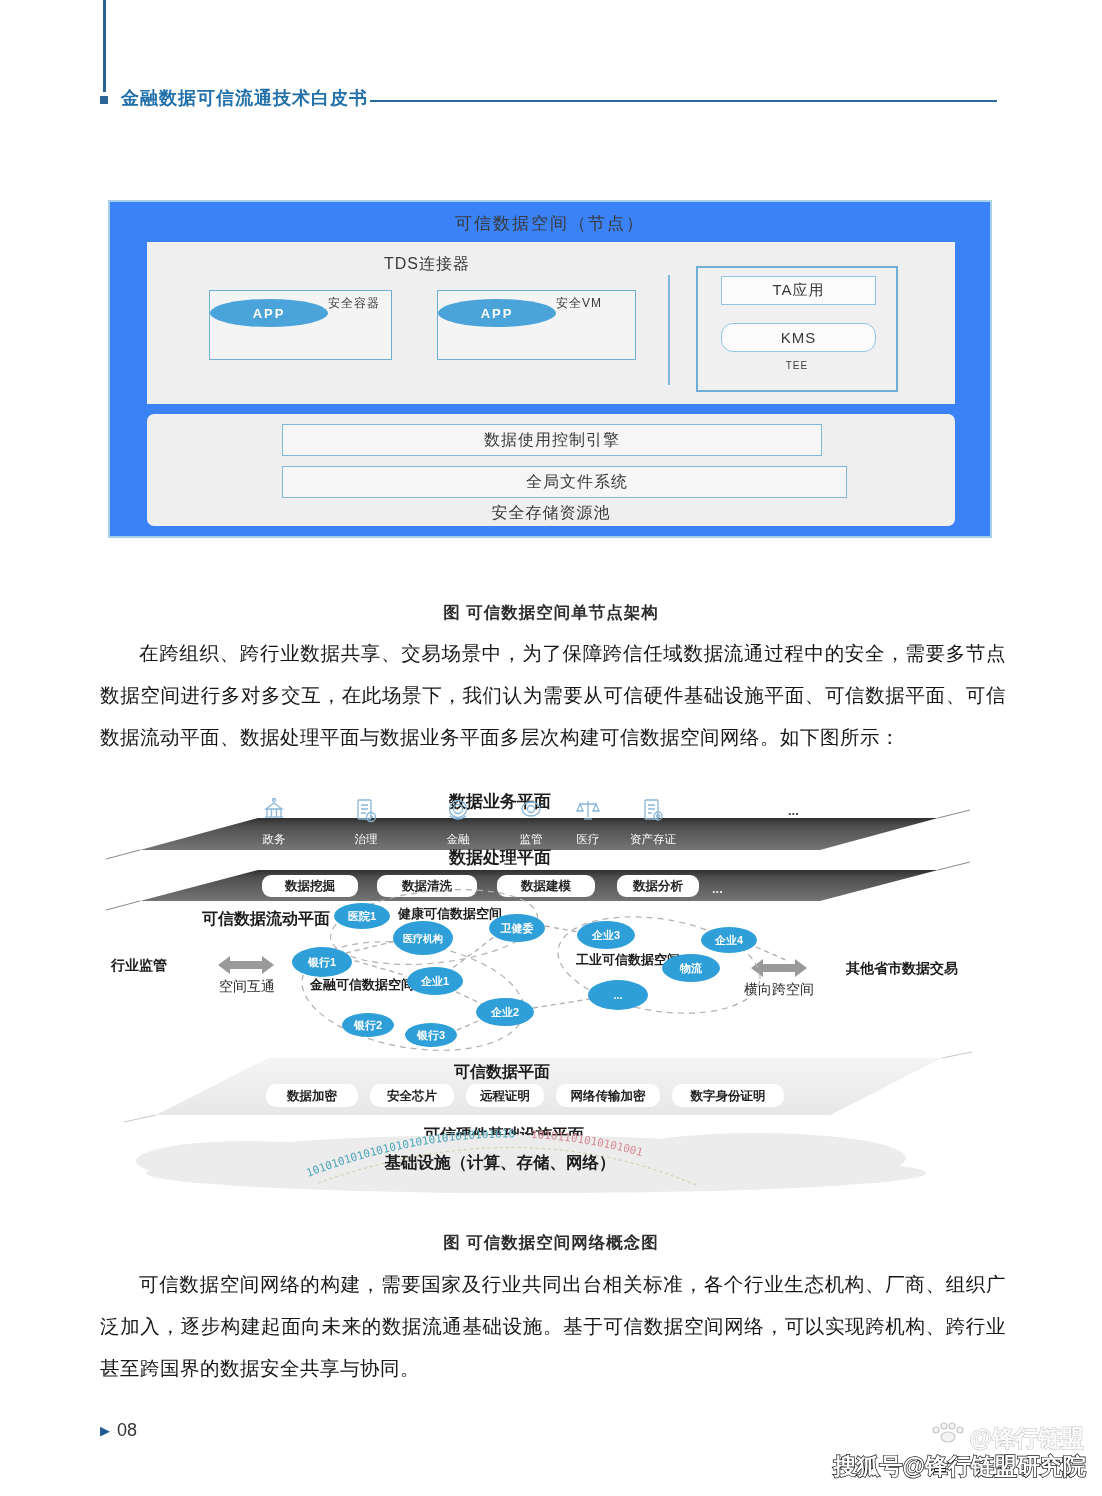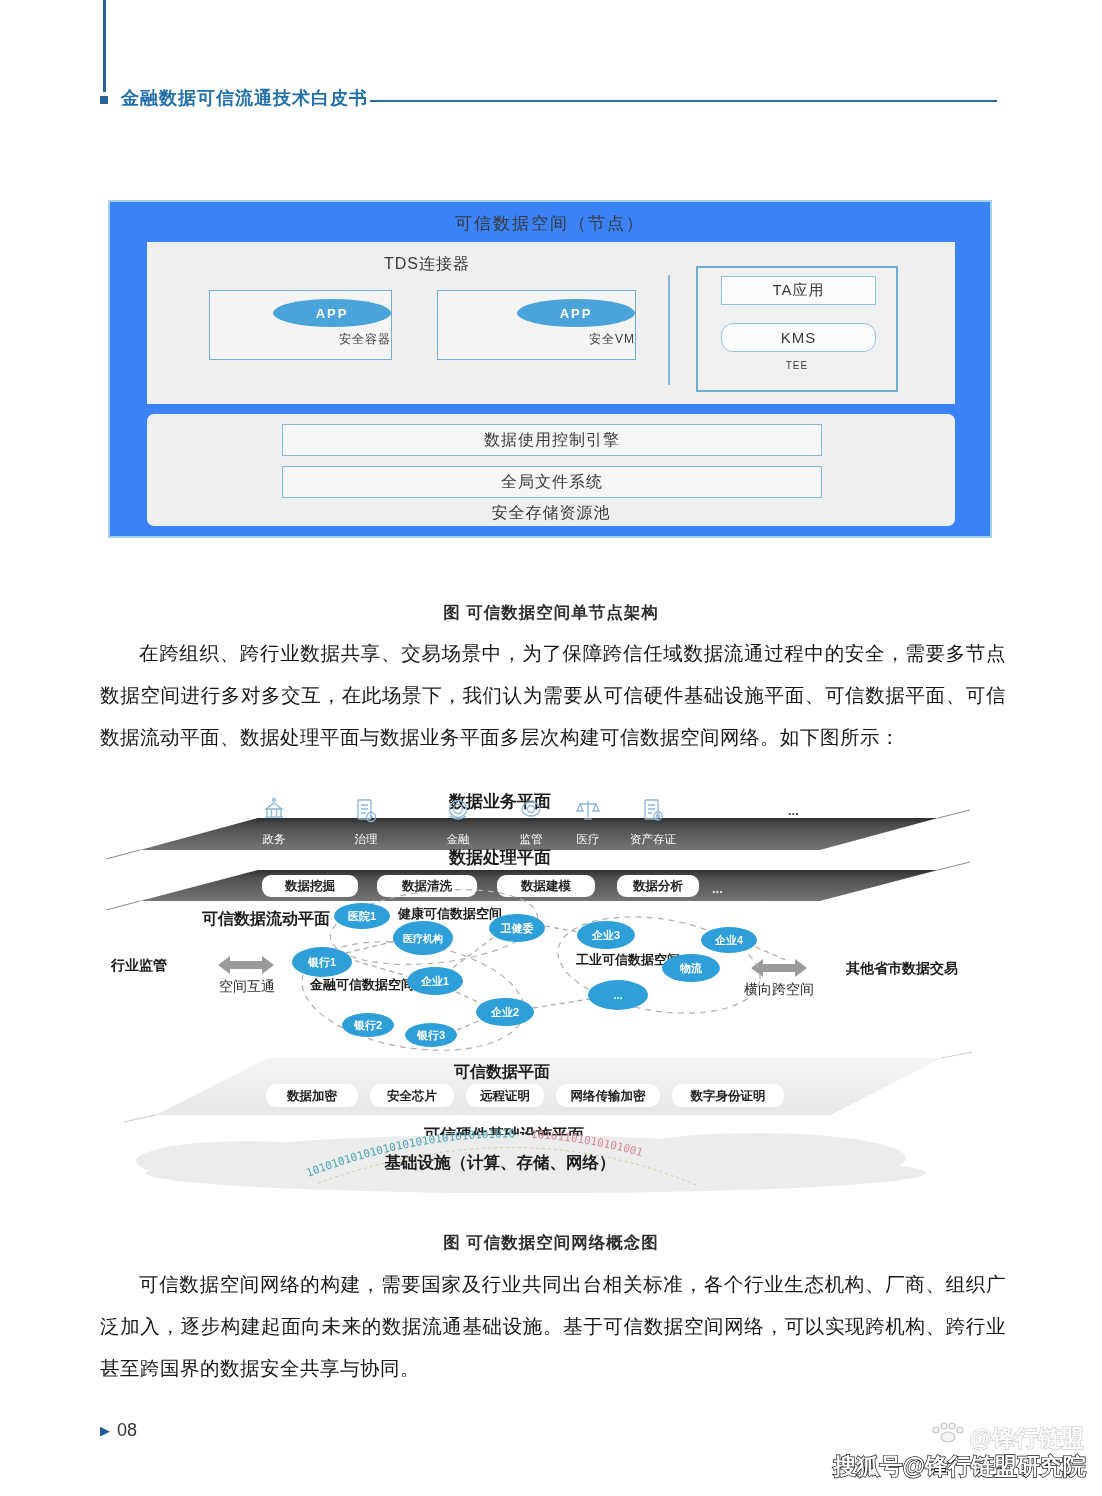"APP" .sec-box { align-items: flex-end -> flex-start; flex-direction: column -> none }
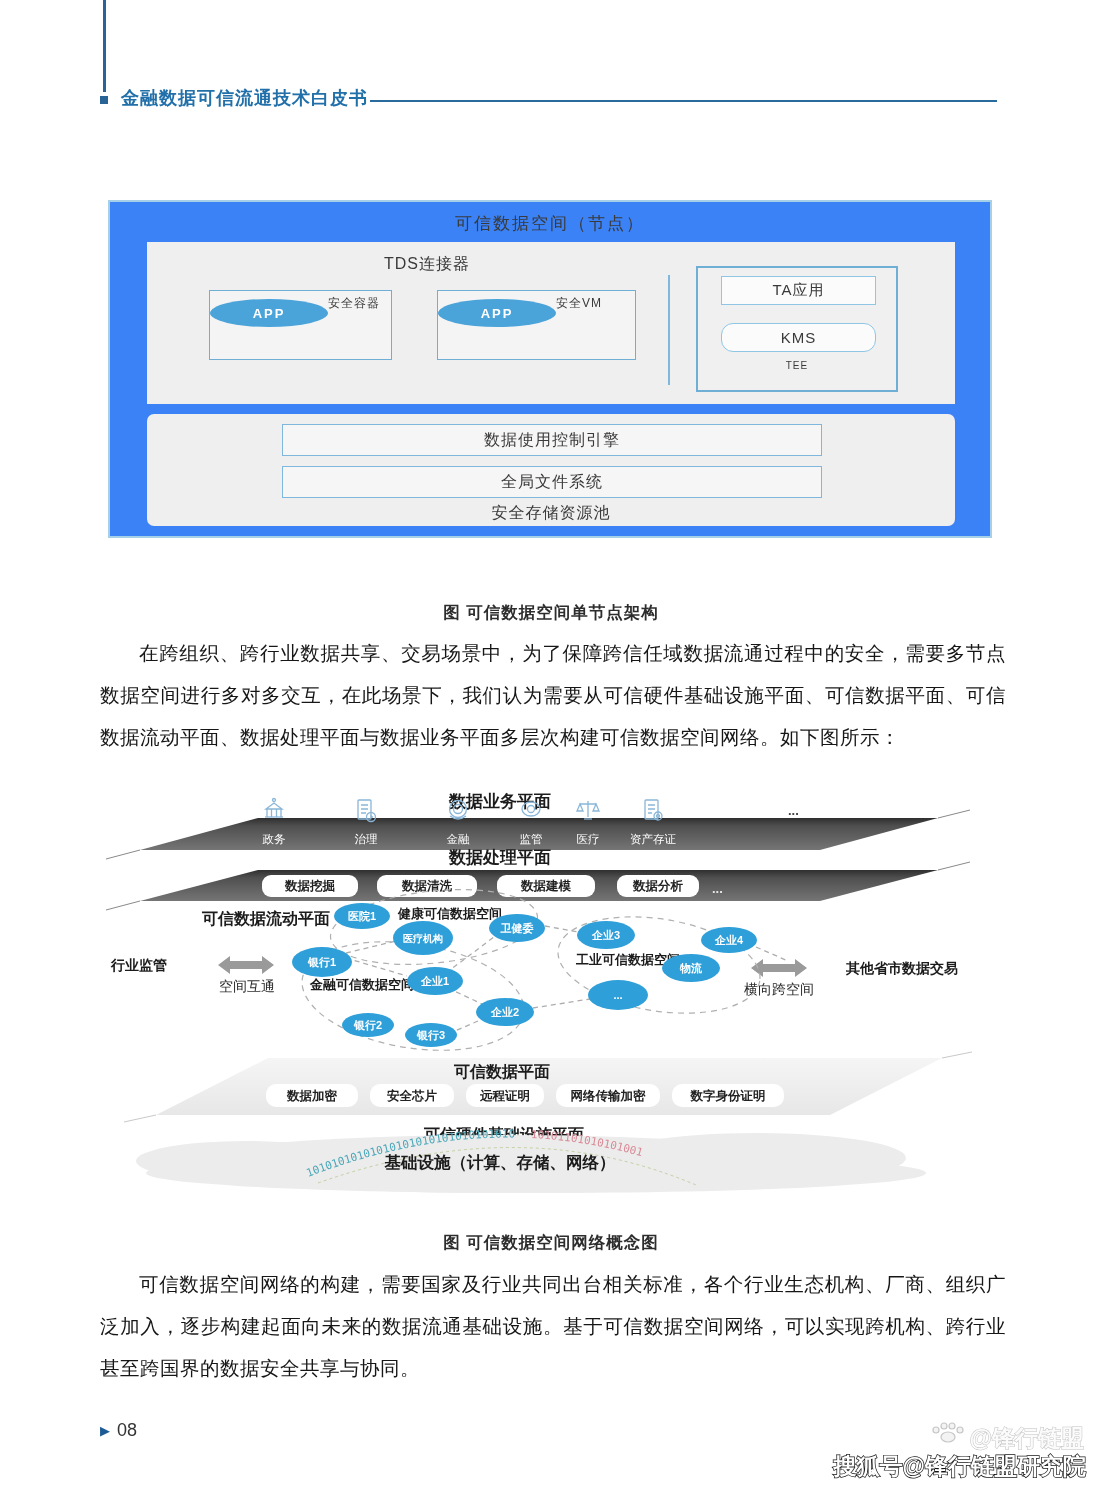"全局文件系统" .fs-box { padding-left: none -> 25px }
